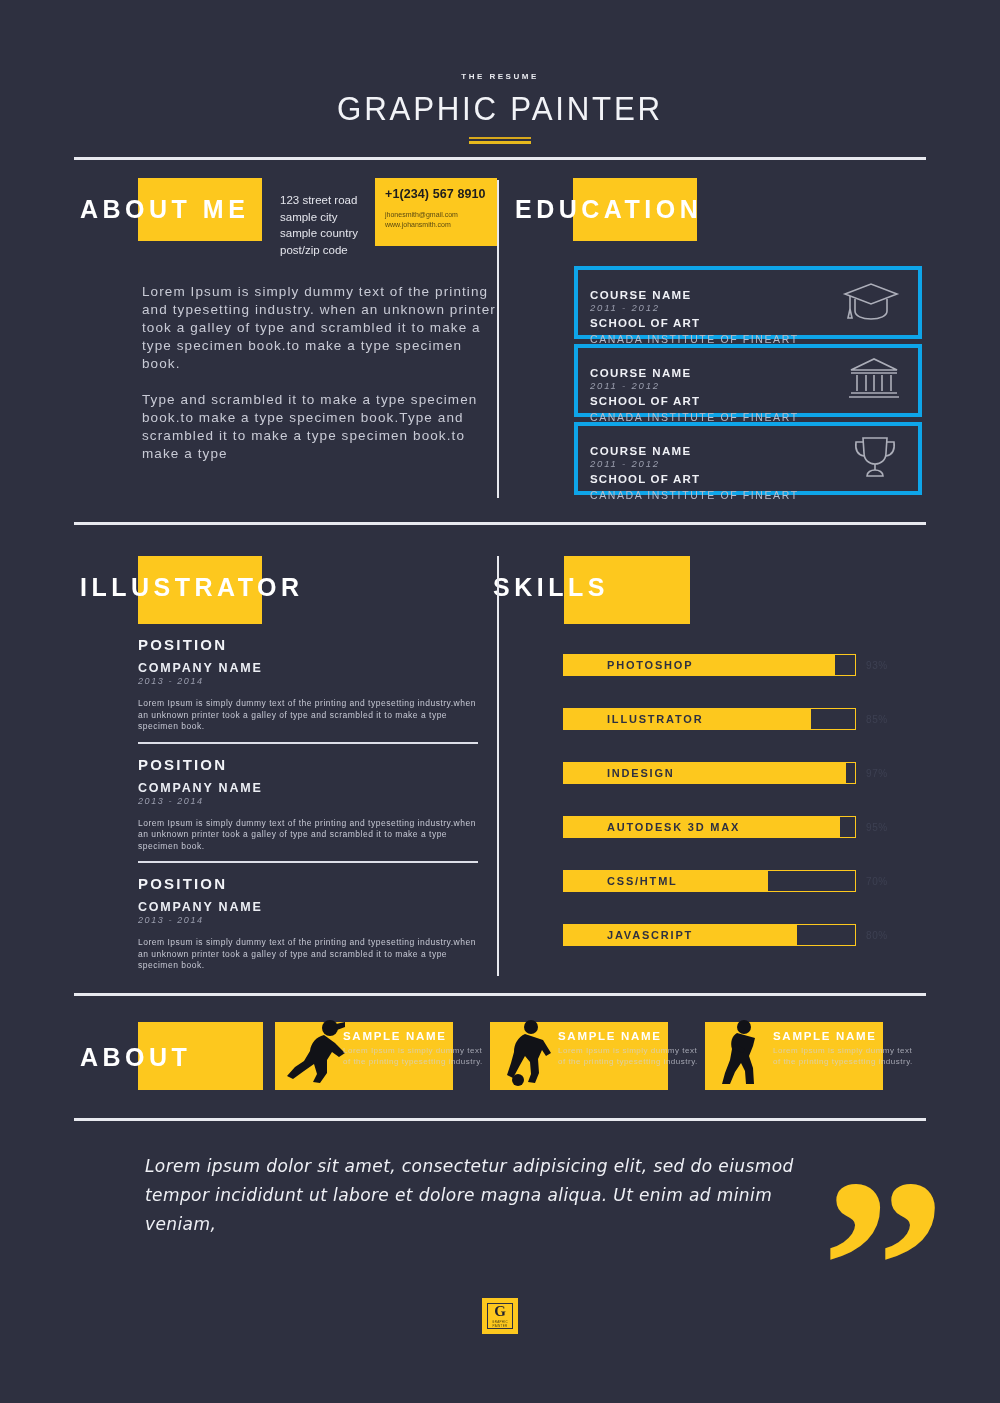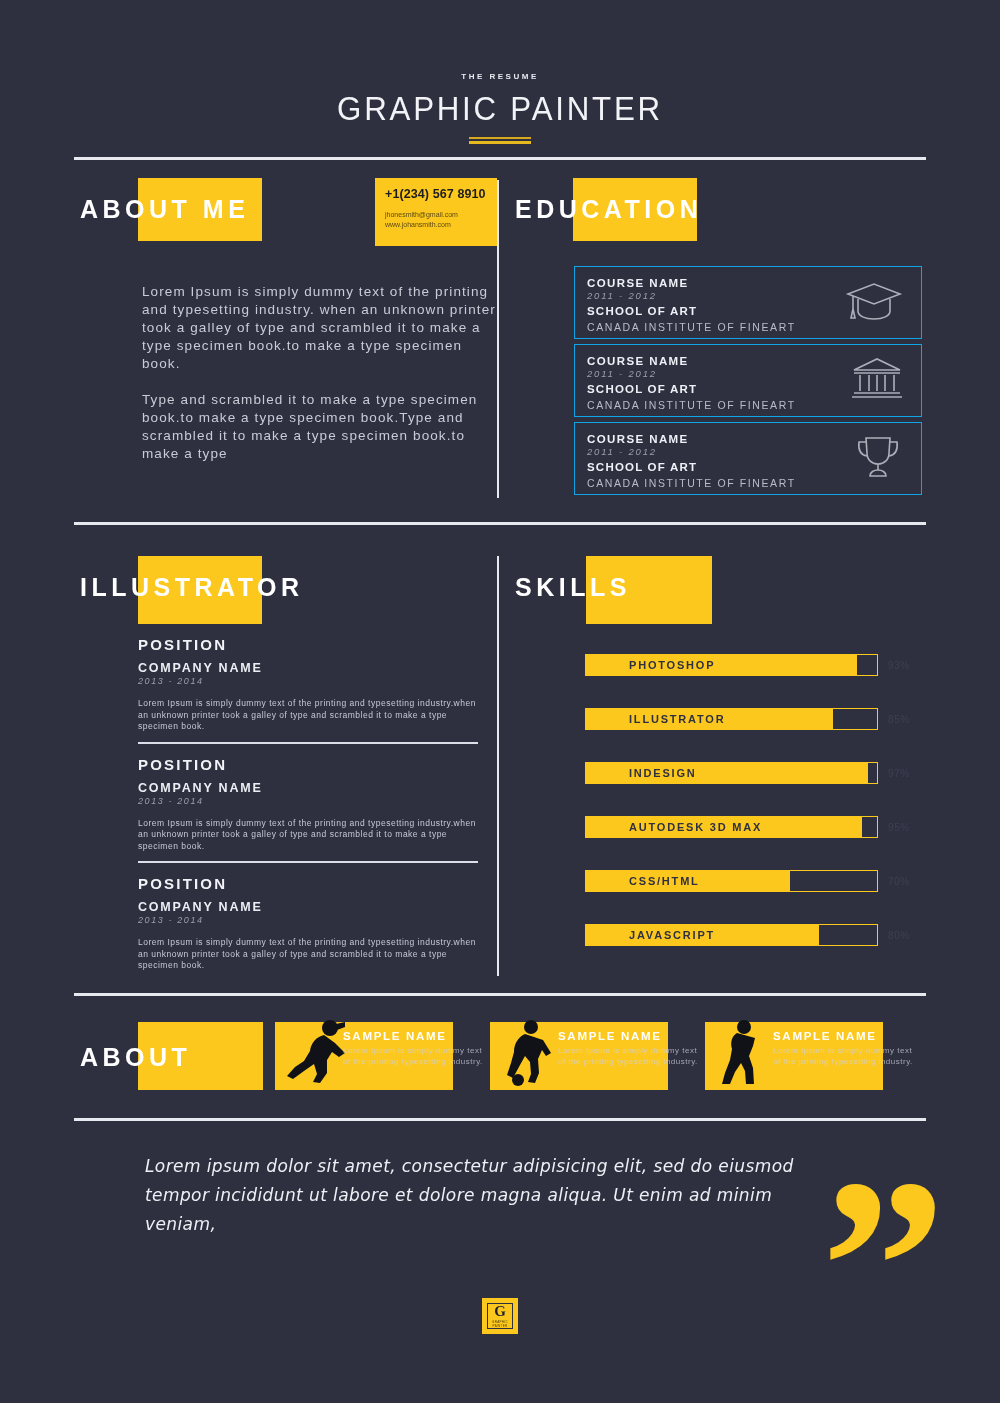"123 street road" div.addr { html: none -> <div> <div>123 street road</div> <div>sample city</div> <div>sample country</div> <div>post/zip code</div> </div> }
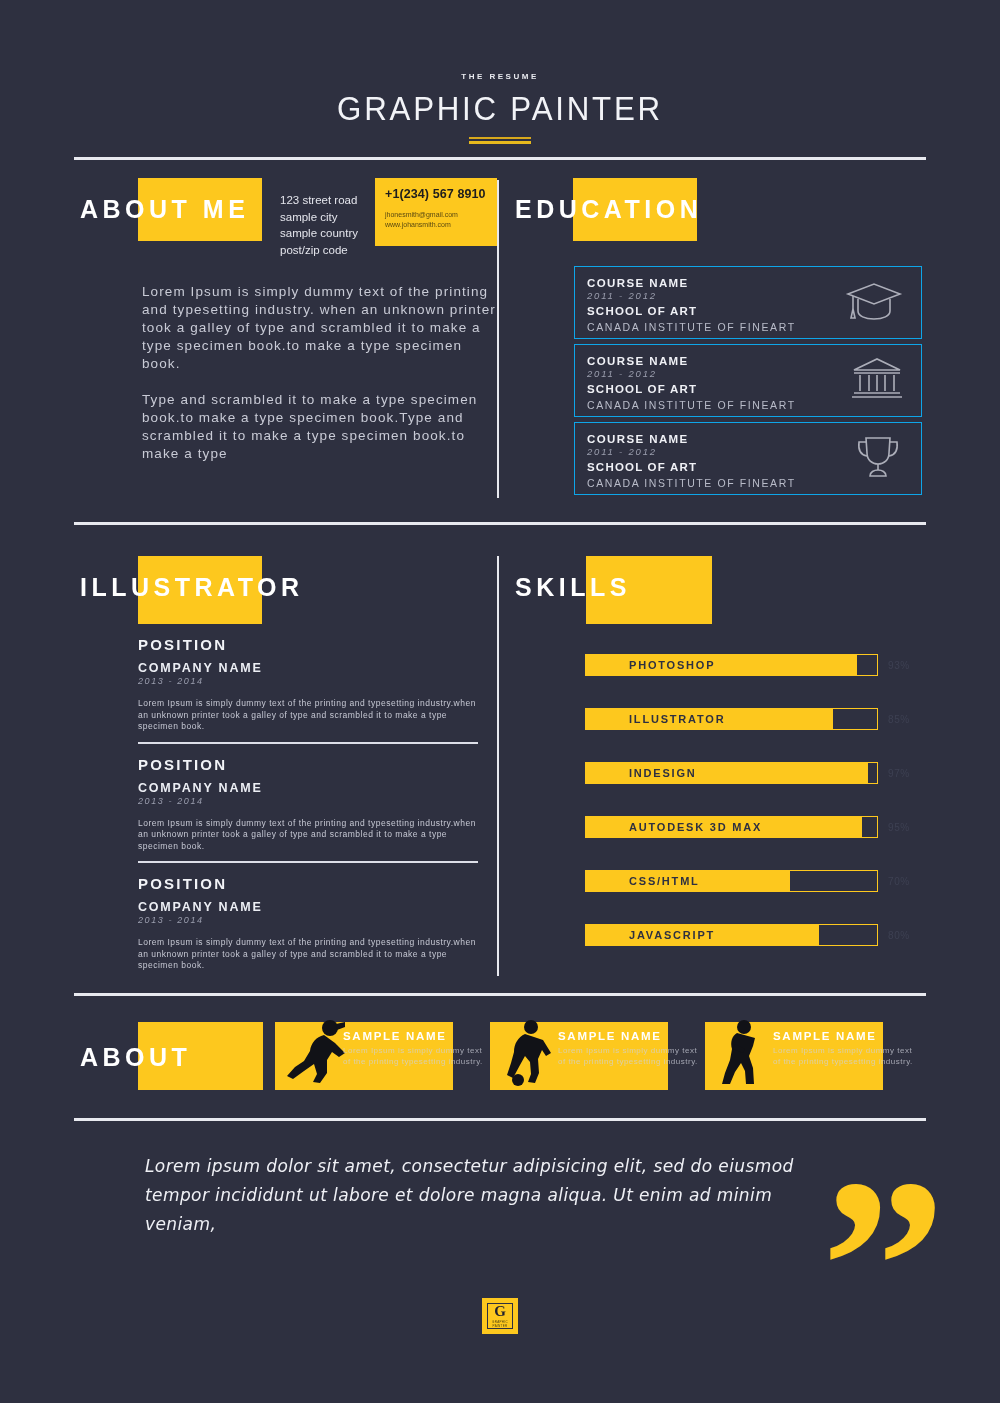"COURSE NAME" .edu-item { border: 1px solid #0ea5e9 -> 4px solid #0ea5e9; padding: 10px 12px -> 19px 12px }
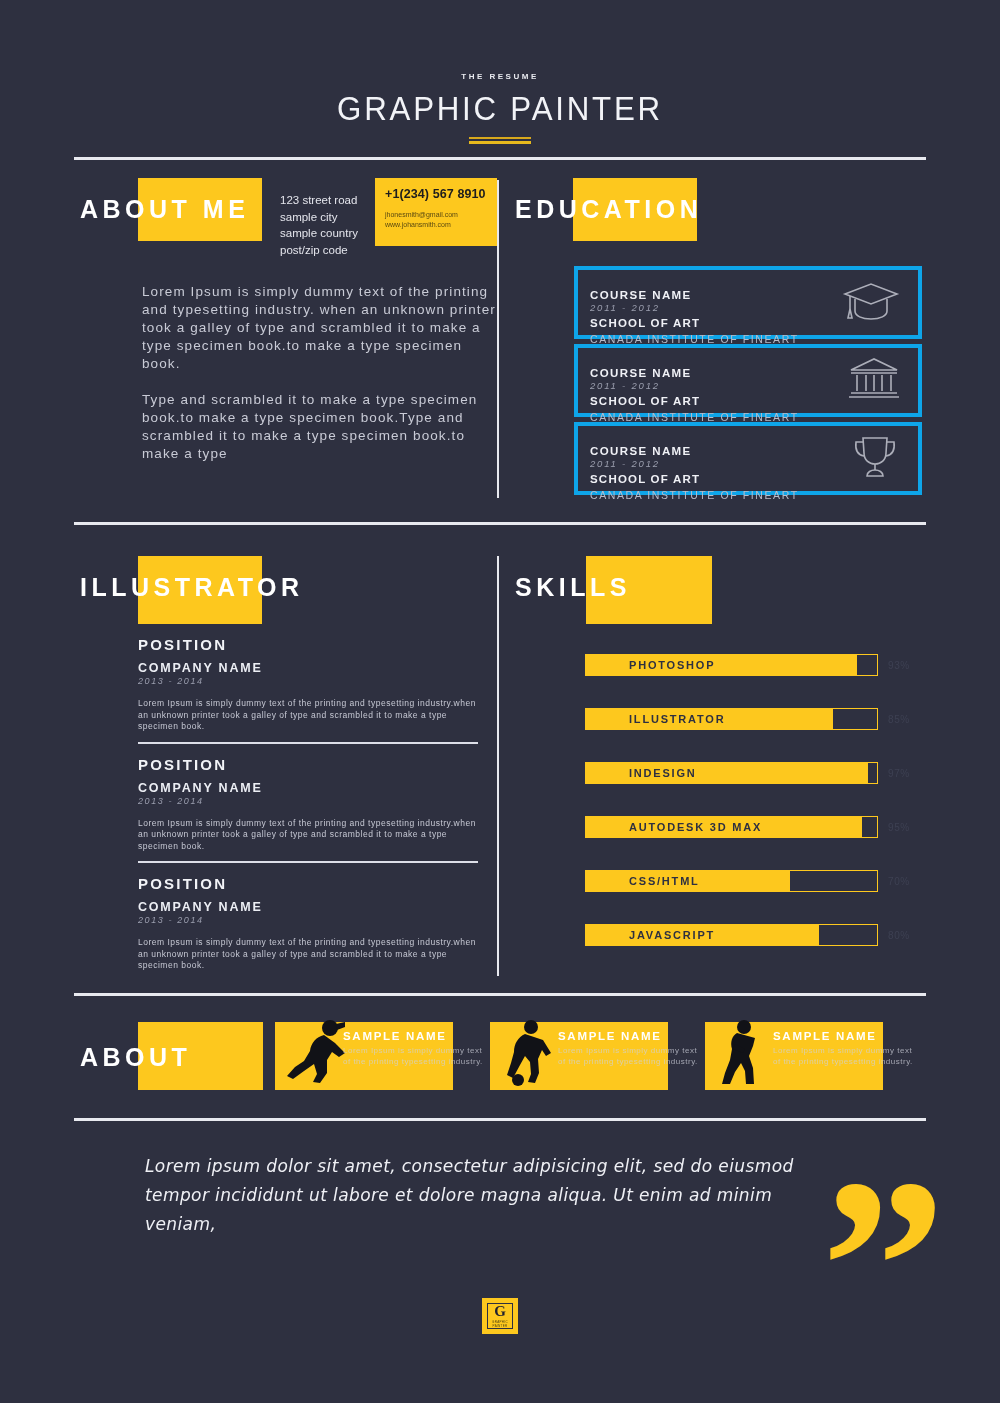"SKILLS" .skills-wrap { left: 515px -> 493px }
